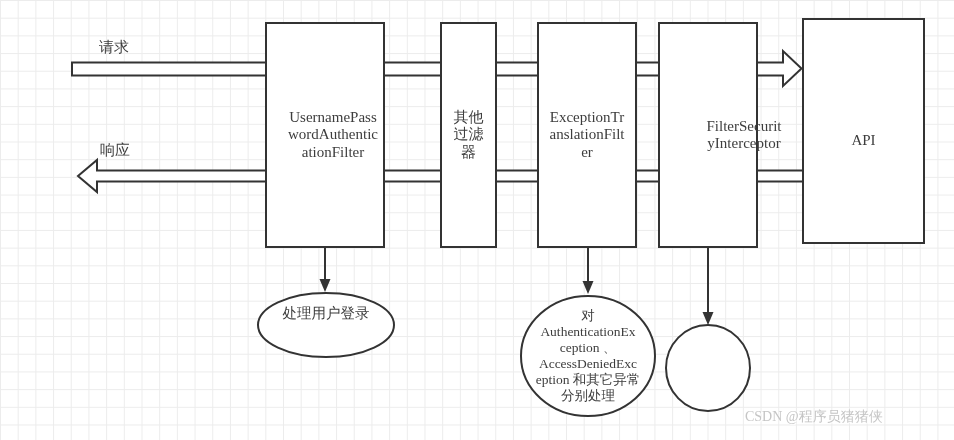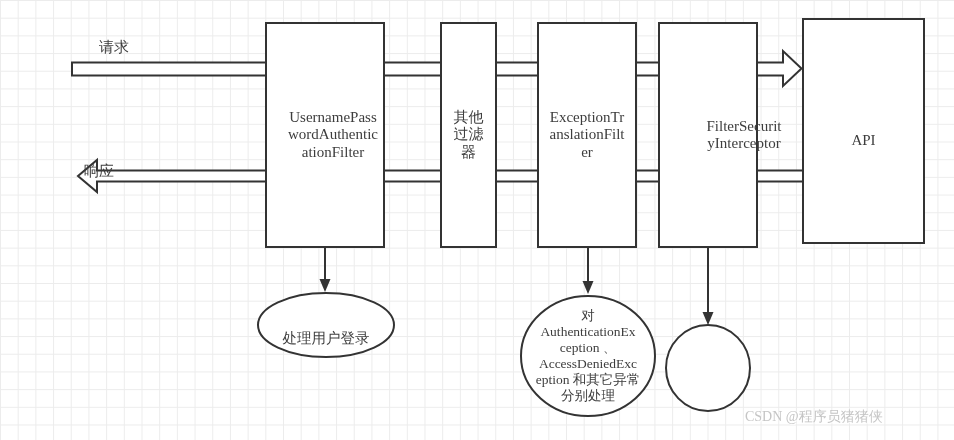"响应" div.flow-label { left: 84px -> 100px; margin-top: 21px -> none }
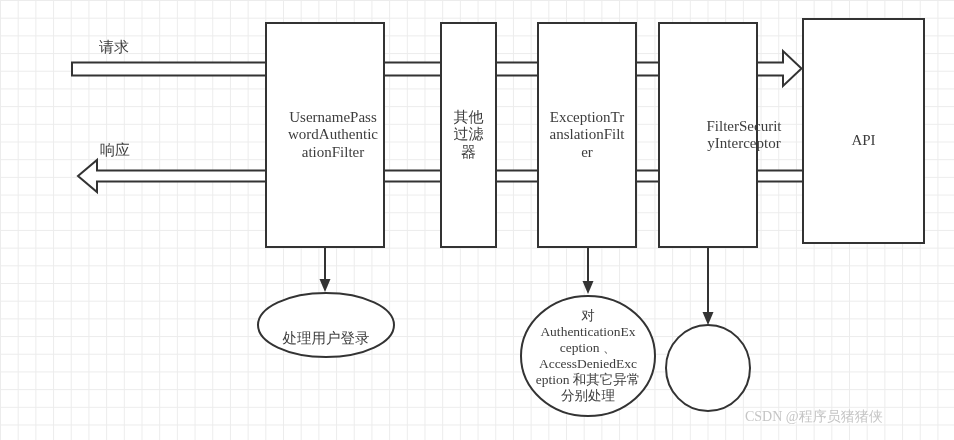"处理用户登录" div.note-label { top: 306px -> 281px }
